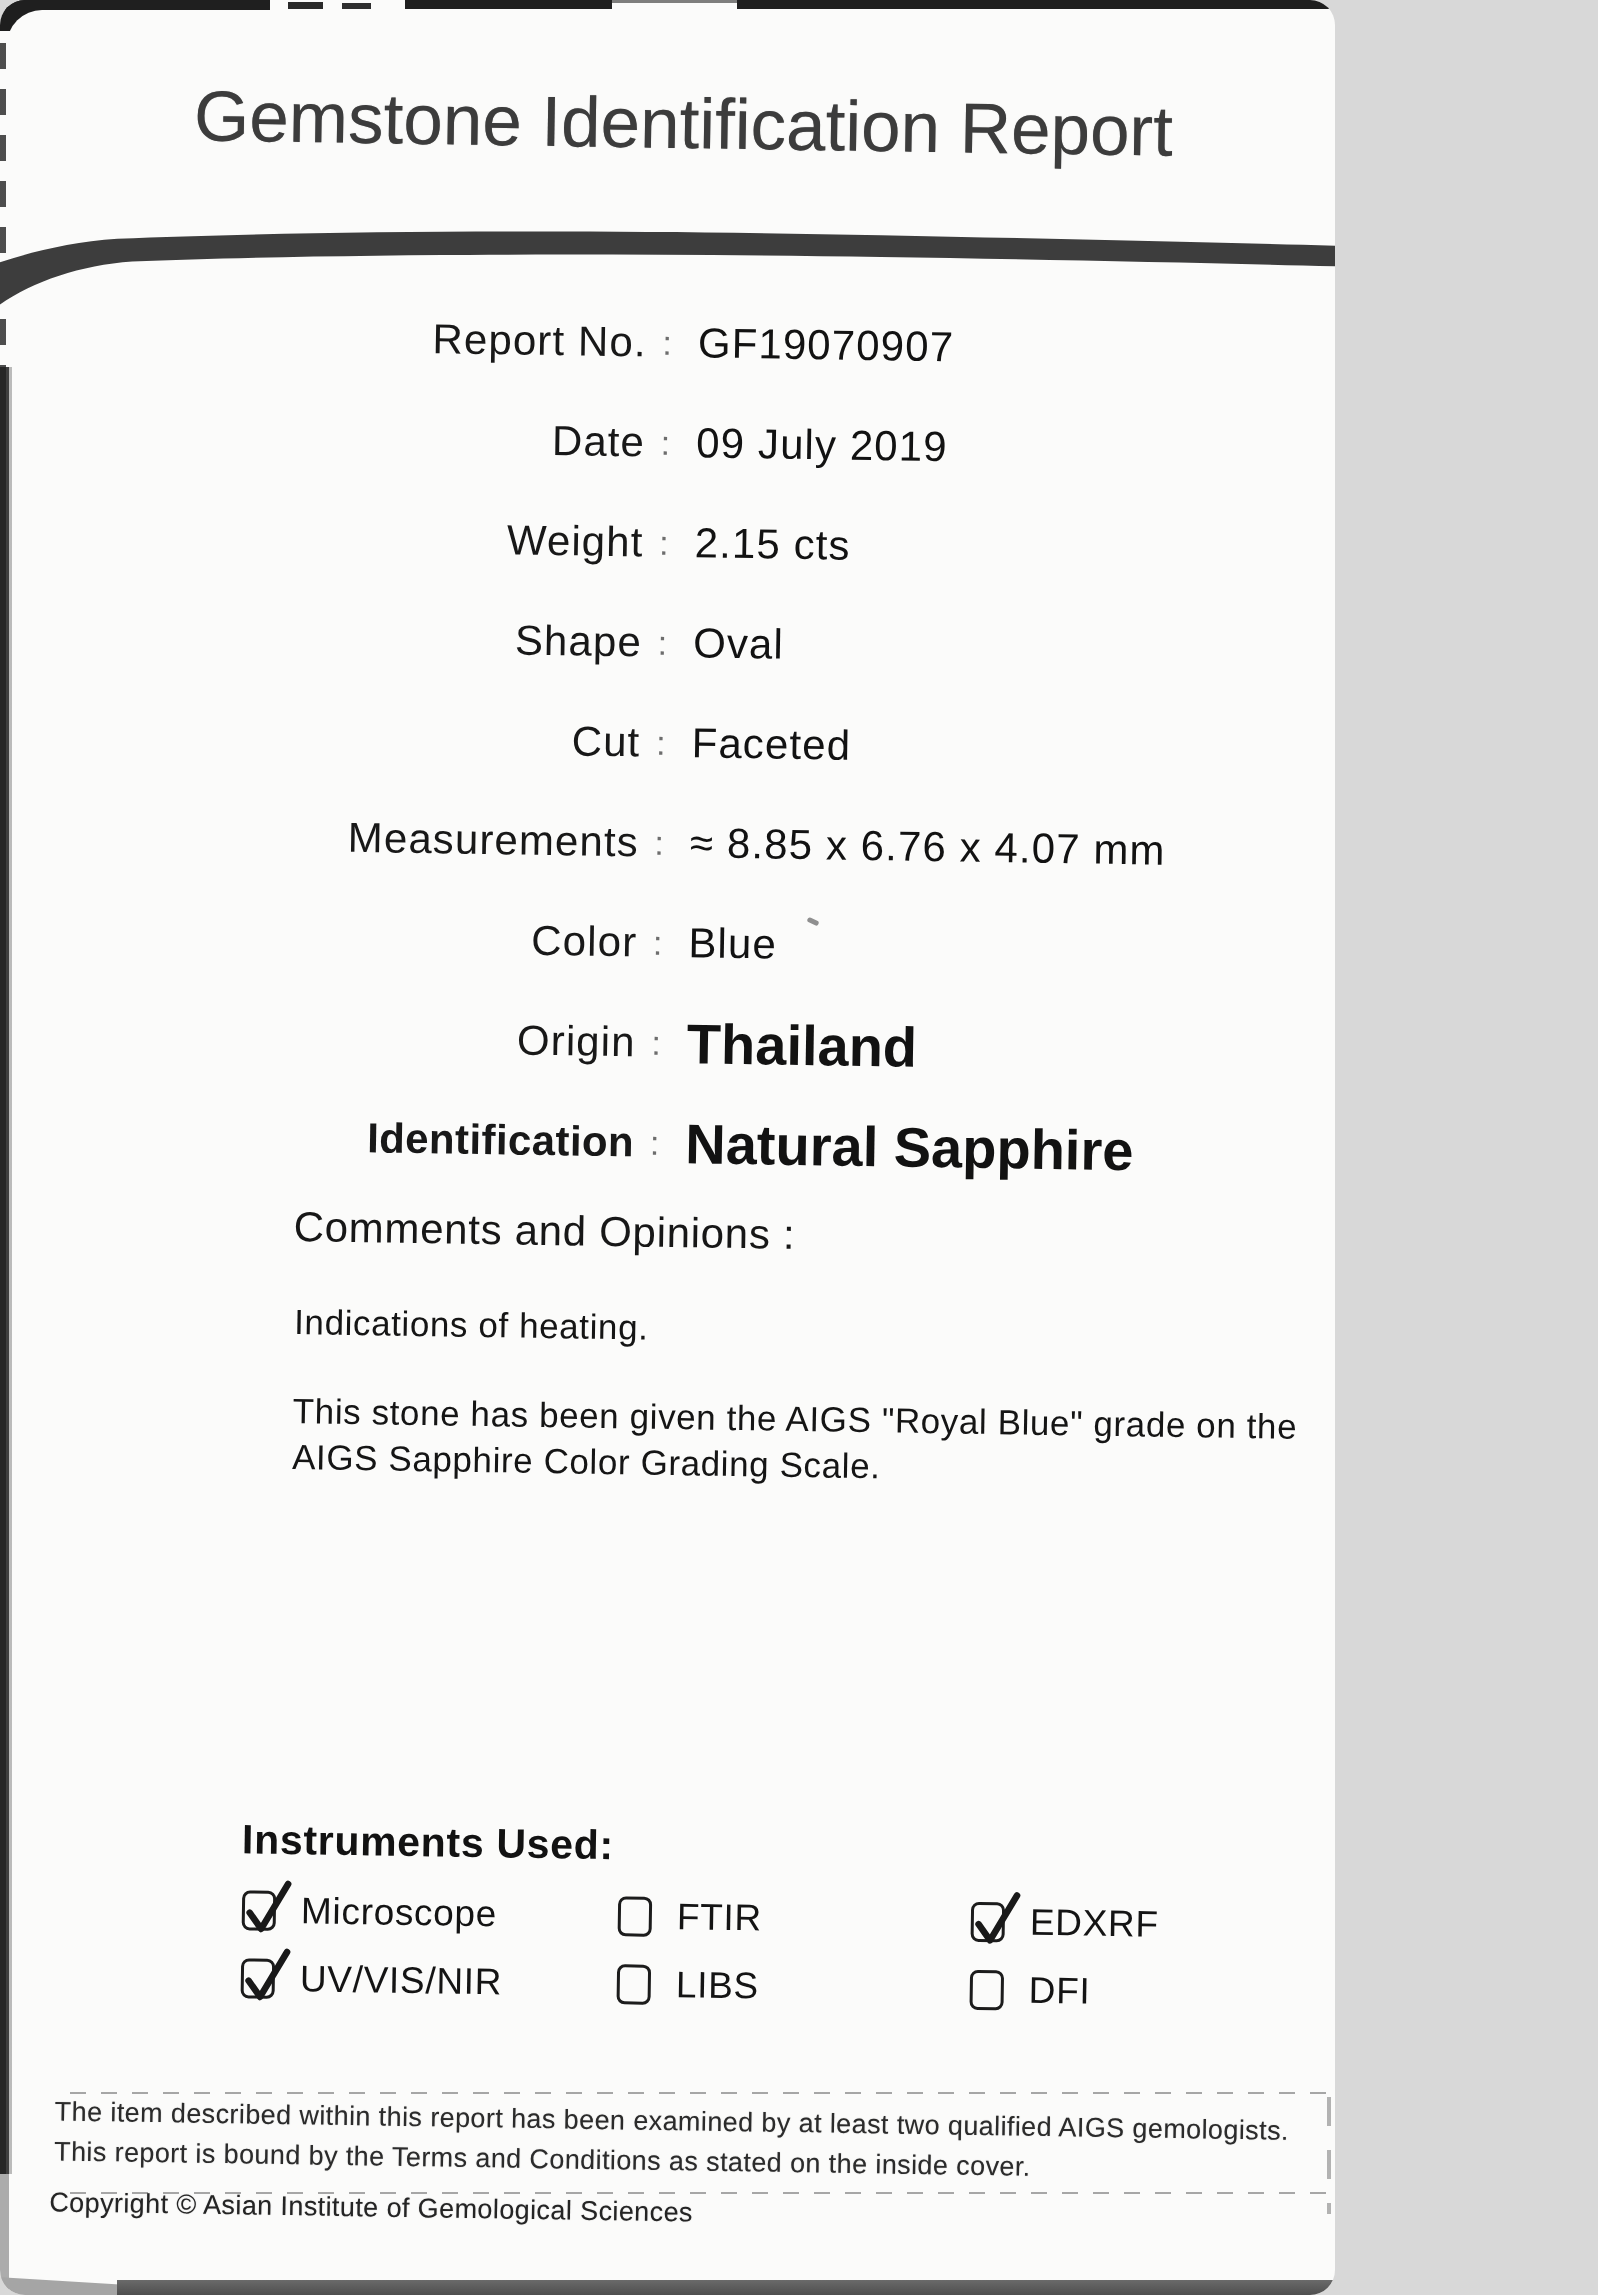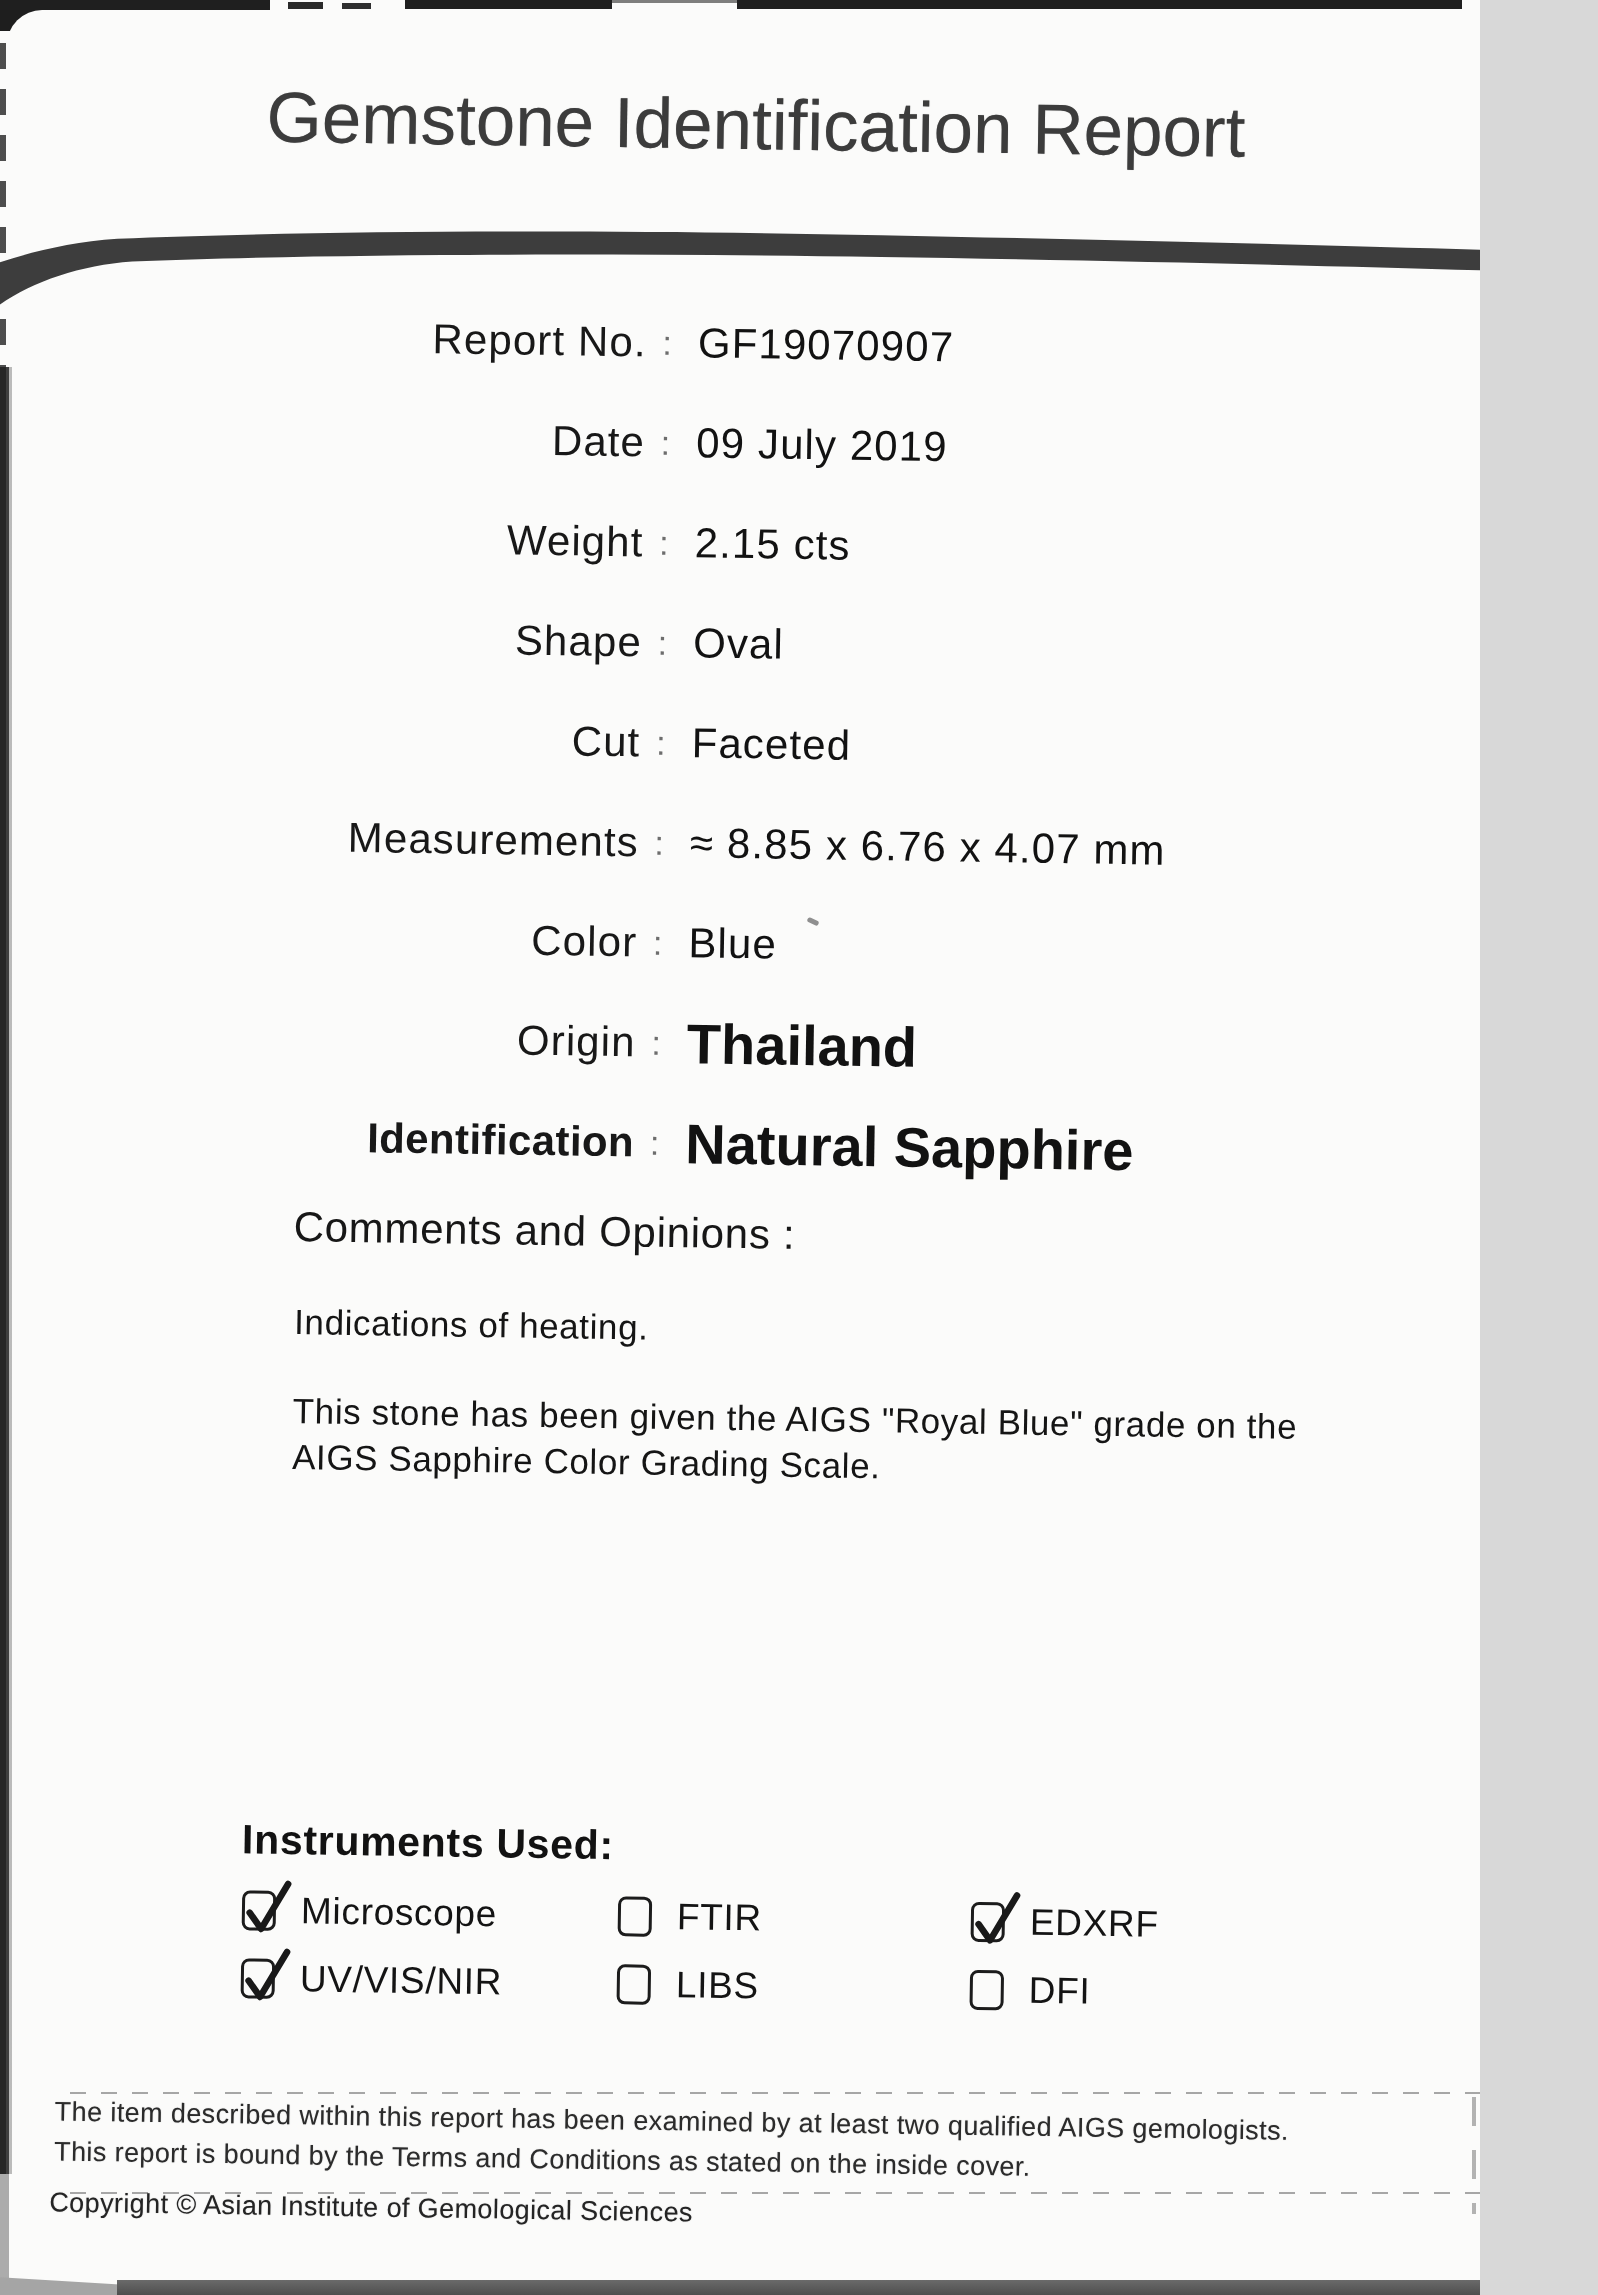"Gemstone Identification Report" .page { border-radius: none -> 25px; width: 1480px -> 1335px }
